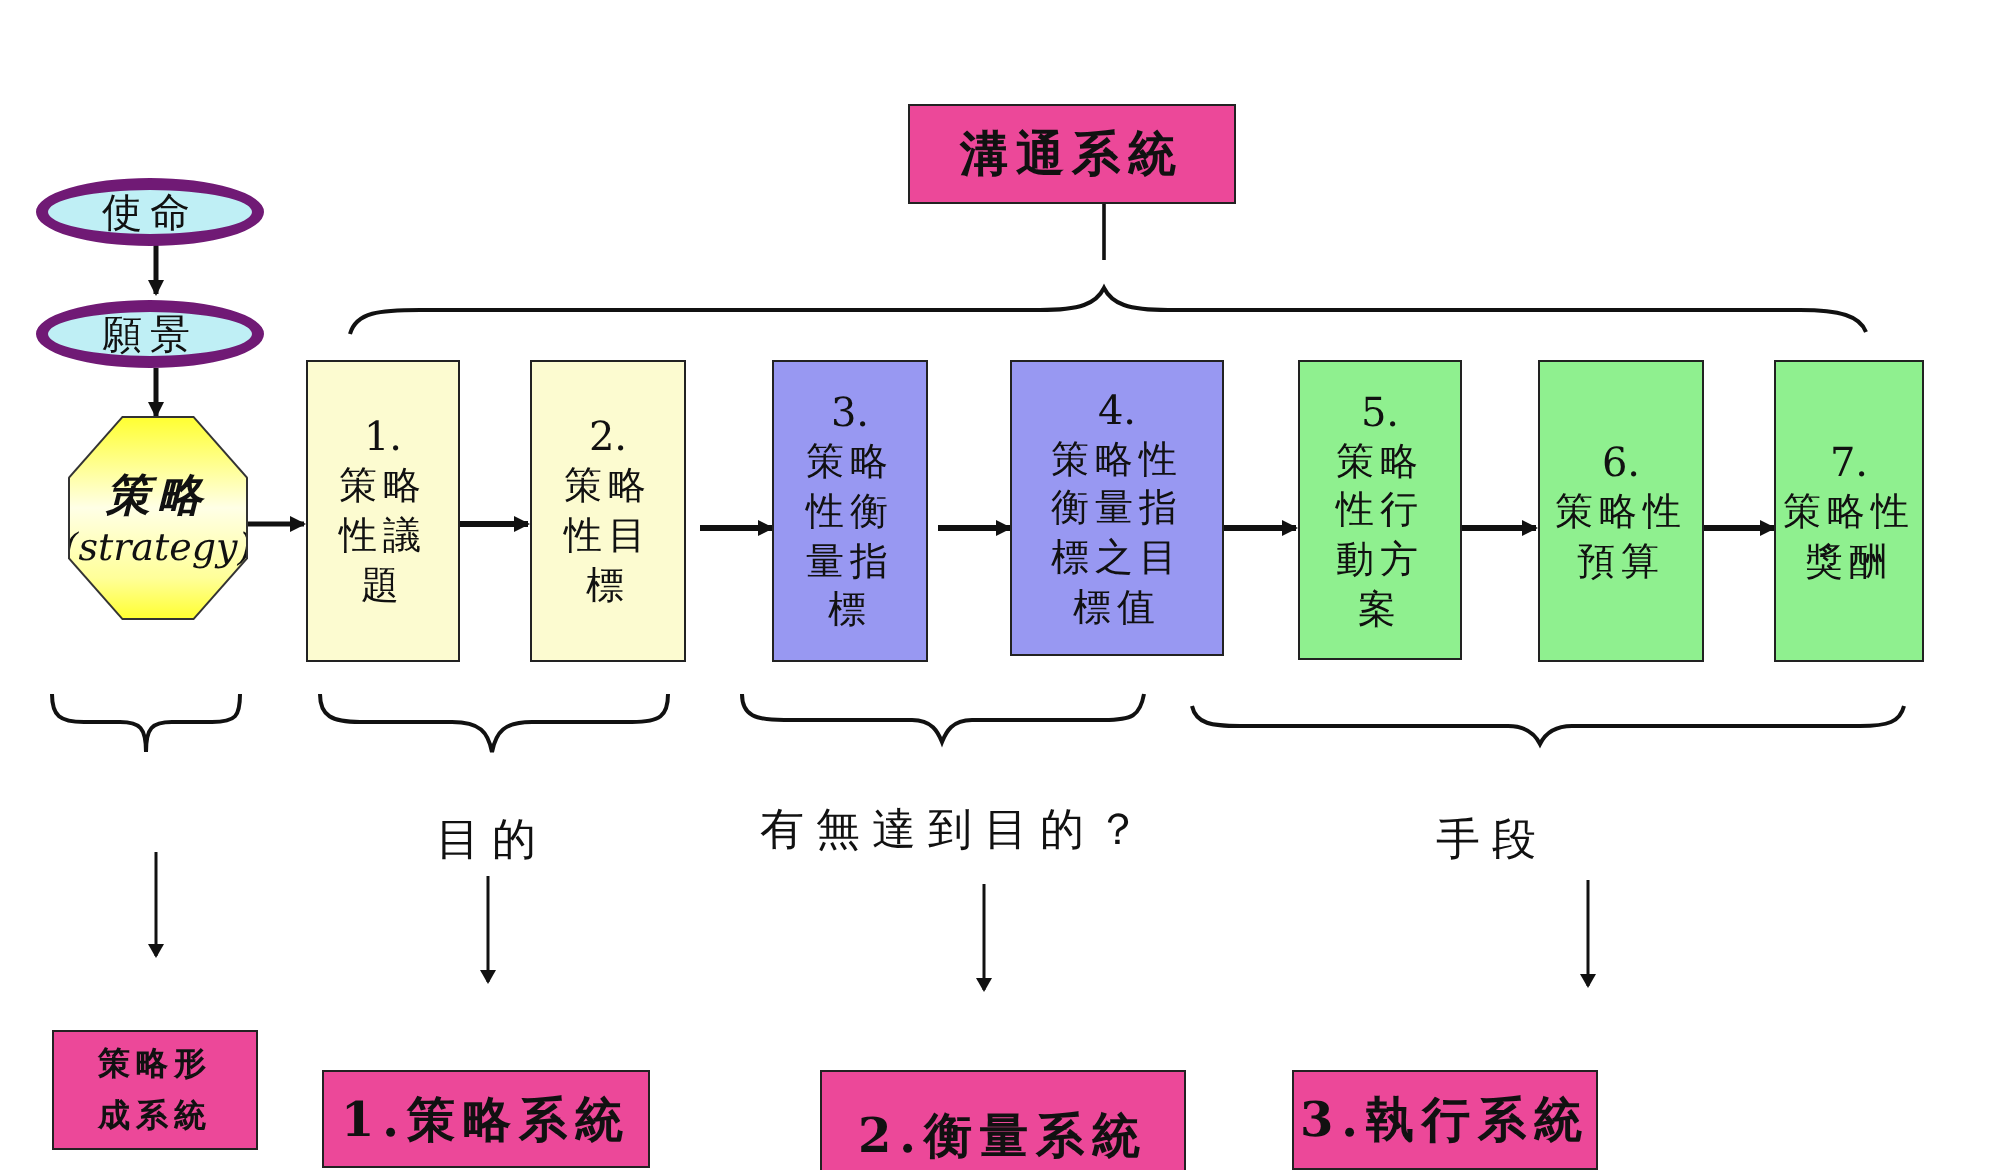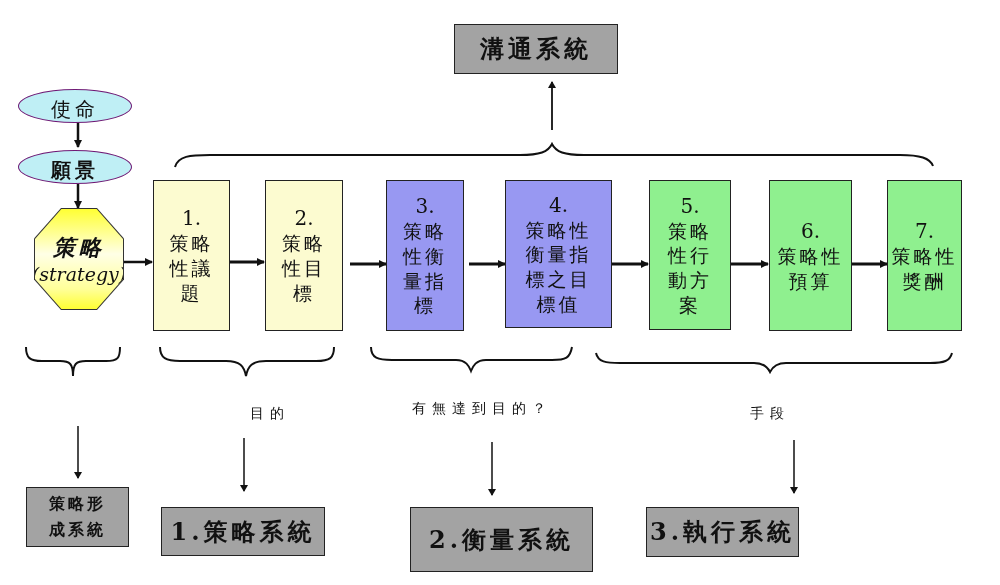"溝通系統" .sysbox { background: #a3a3a3 -> #ec4899; margin-top: none -> 28px }
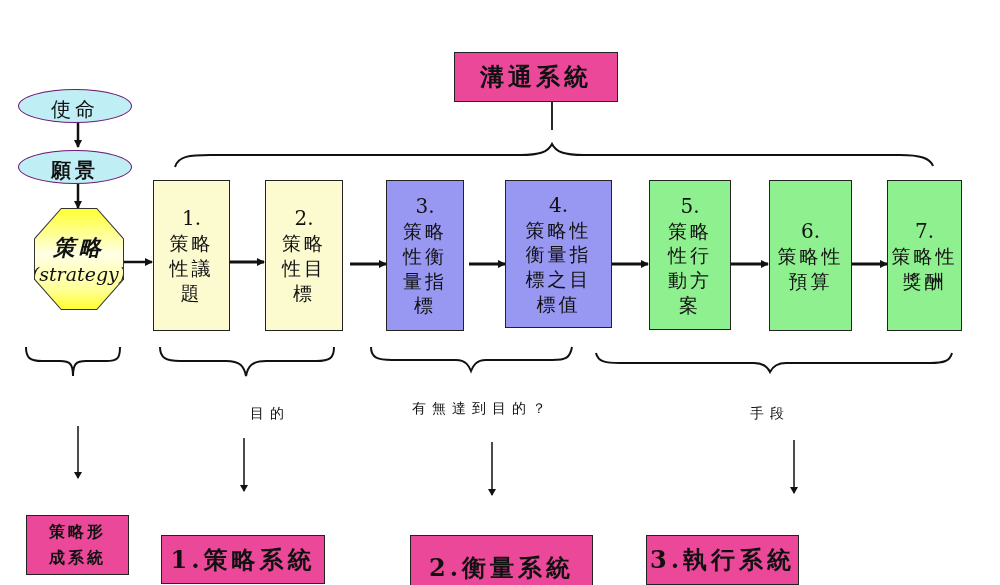"使命" .ellipse { border: 1px solid #701a75 -> 6px solid #701a75; justify-content: flex-end -> none }
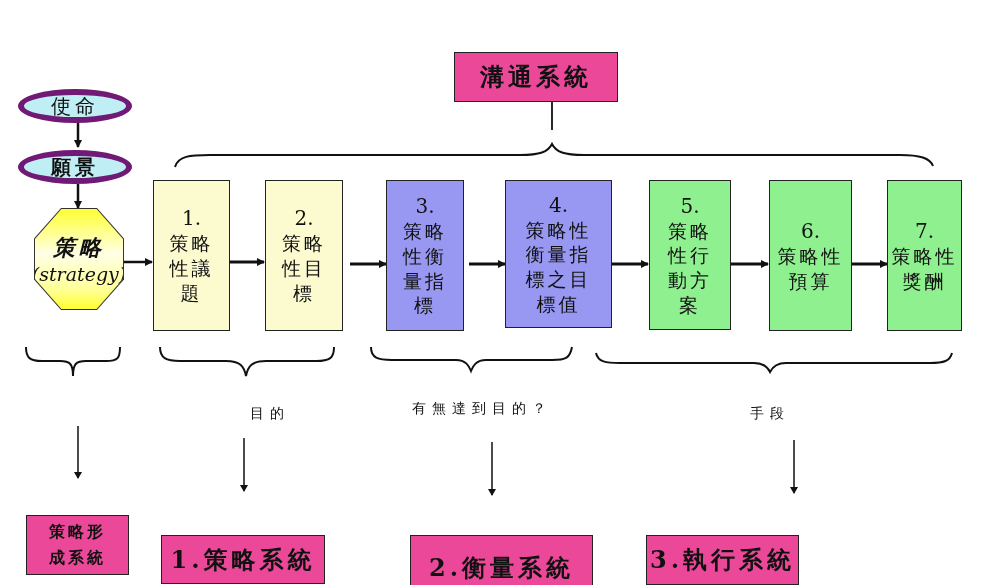"願景" div.node { font-weight: bold -> none }
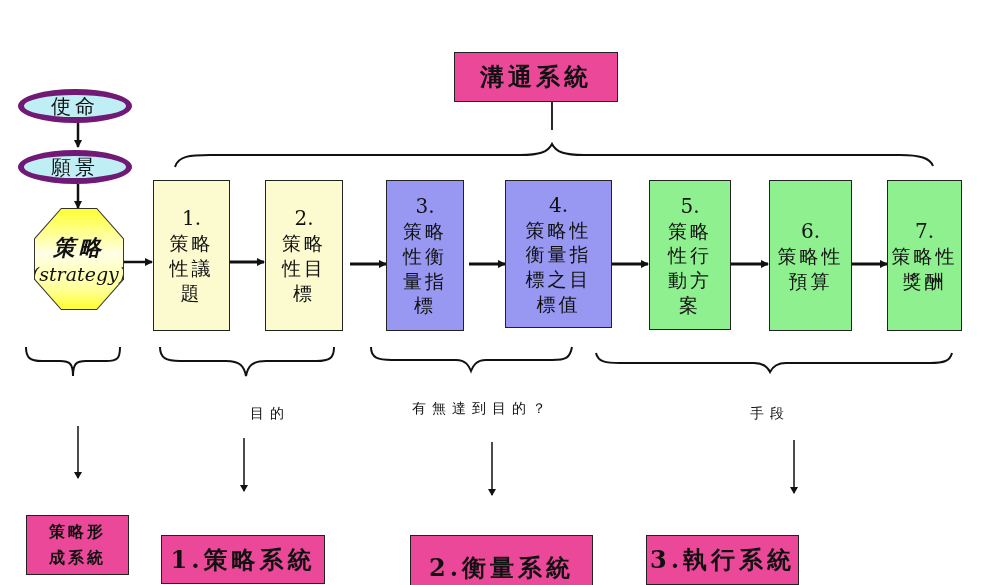"目的" .label { font-size: 14px -> 22px; margin-left: 32px -> none }
